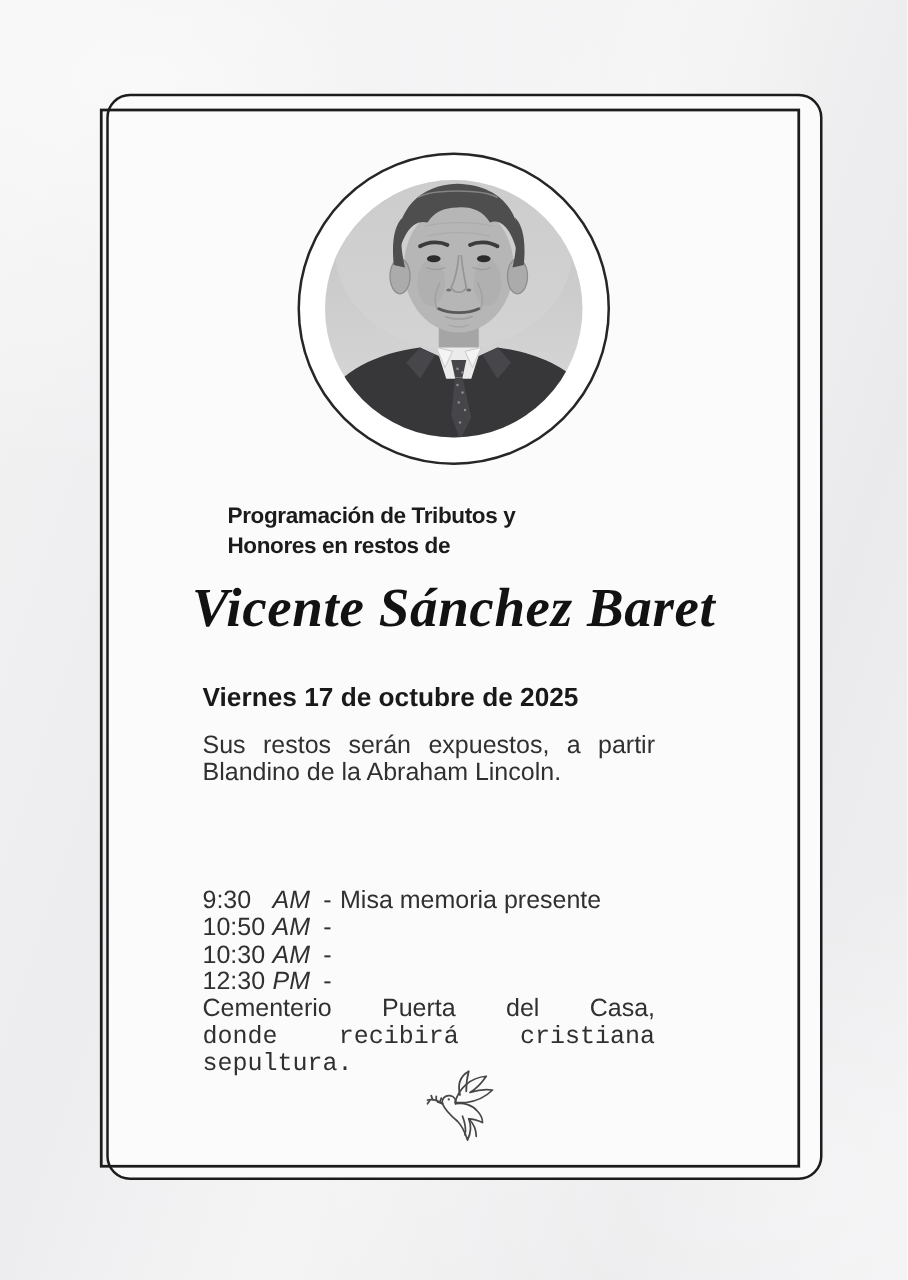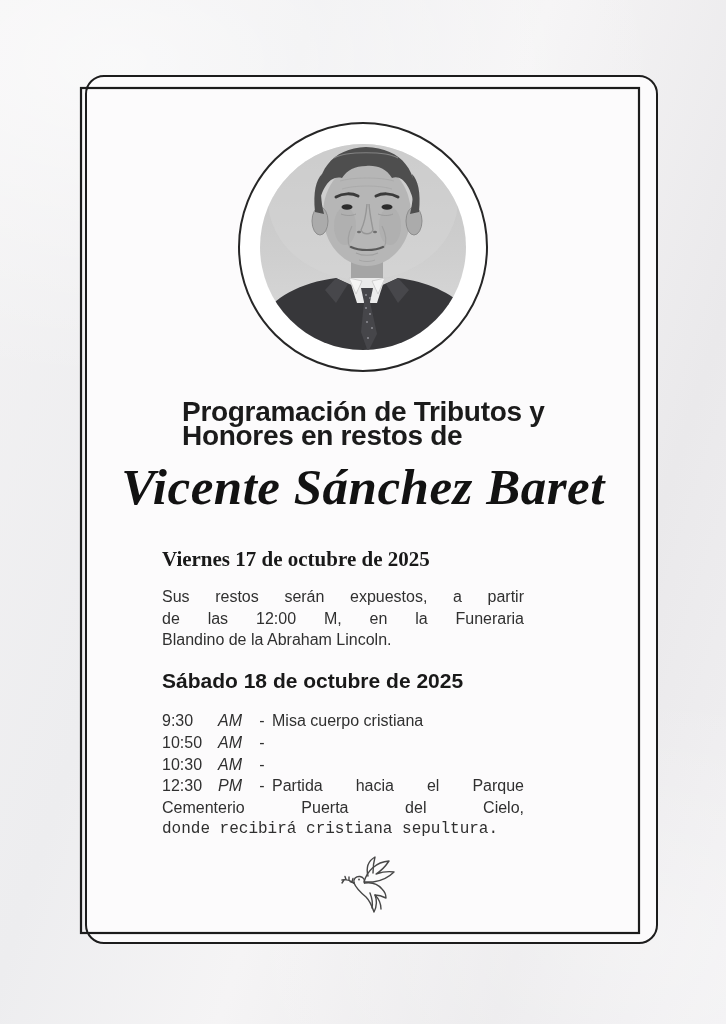"Programación de Tributos y" .title-block { font-size: 28px -> 18px }
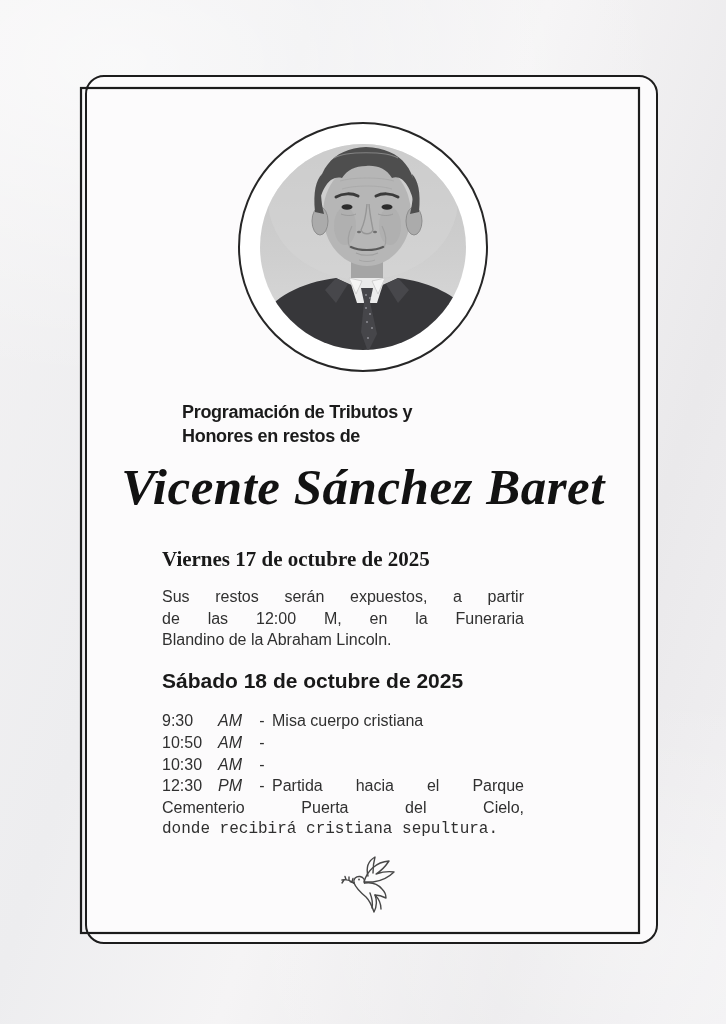"Vicente Sánchez Baret" .name-script { font-size: 51px -> 44px }
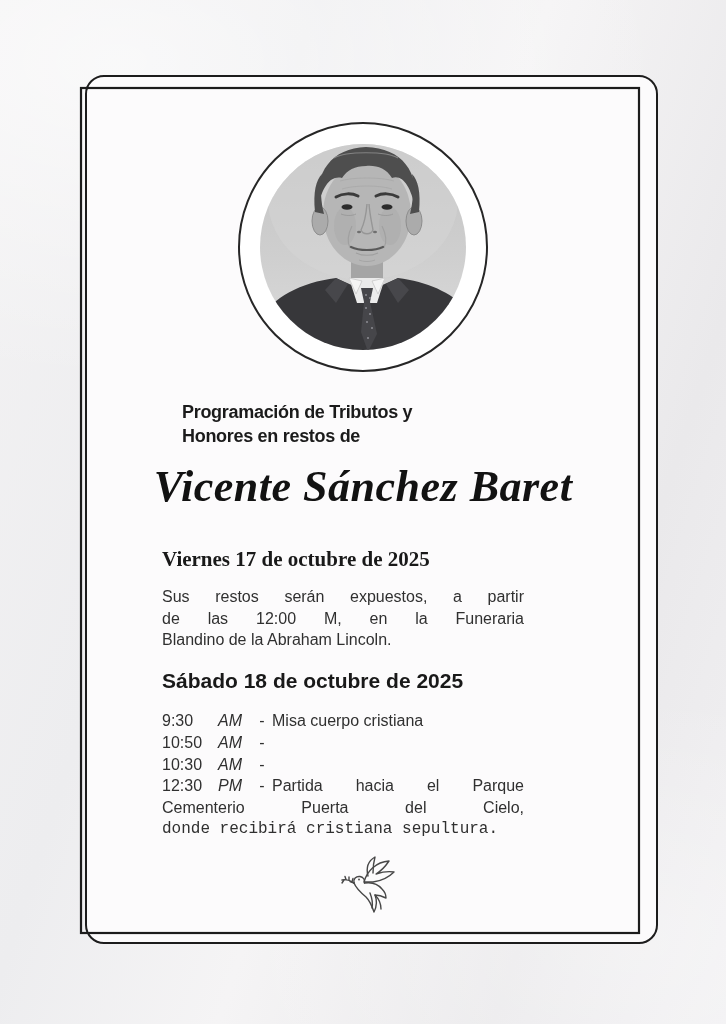"Viernes 17 de octubre de" .h-friday { font-family: Liberation Serif, serif -> none }
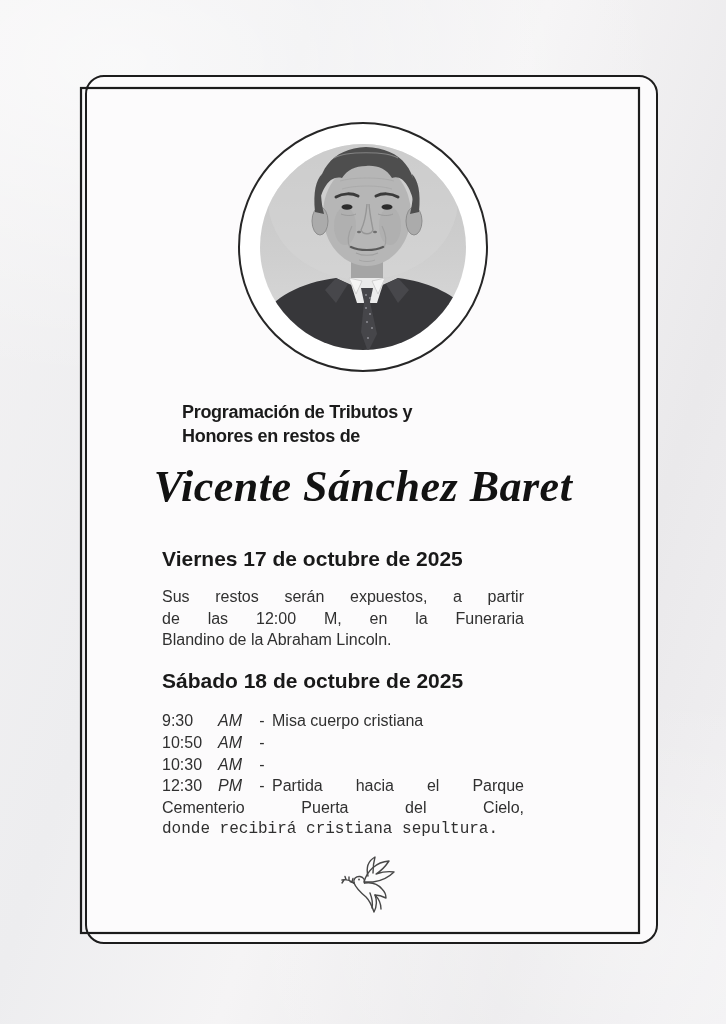"Sus restos serán expuestos, a" .body-block { font-size: 16px -> 20px }
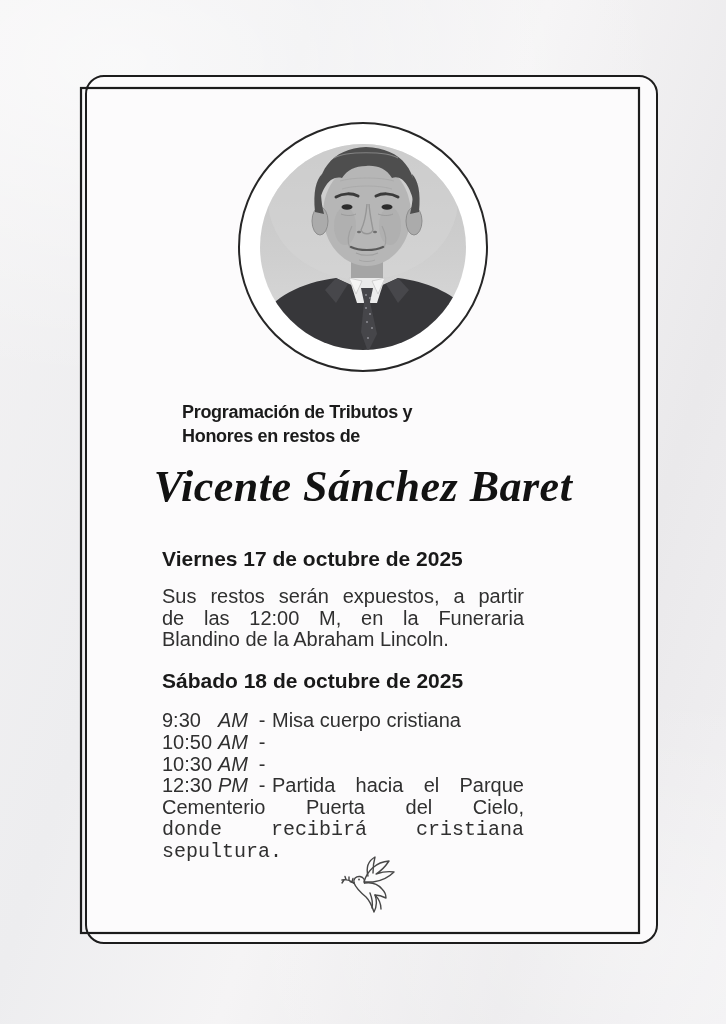"de las 12:00 M, en" div.jline { html: <div>de las 12:00 M, en la Funeraria</div> -> none }
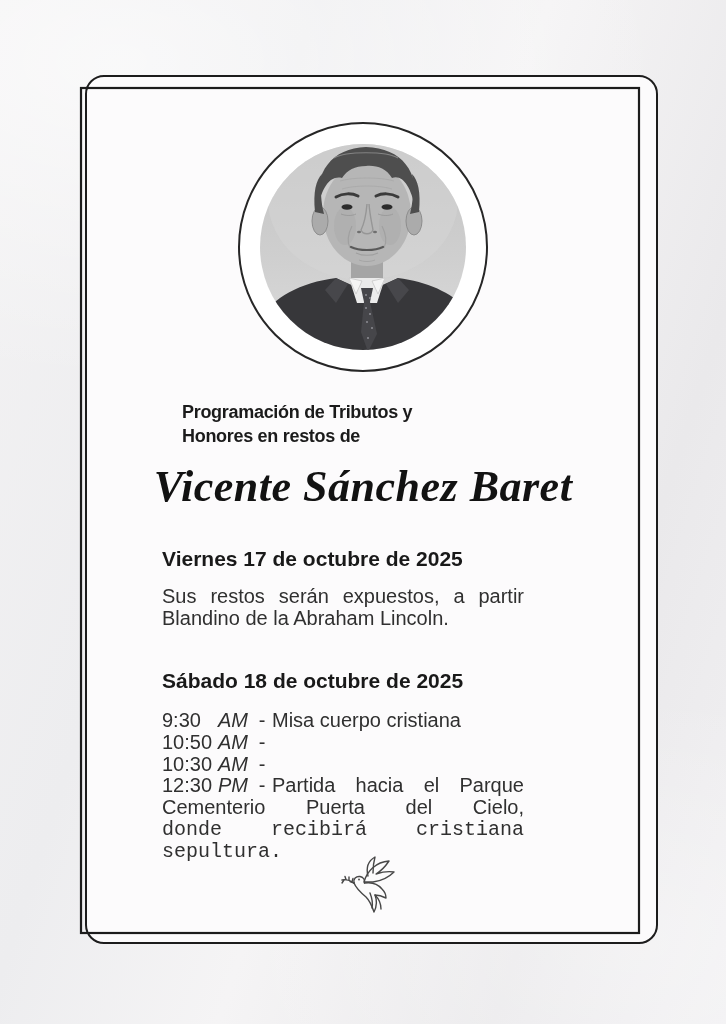"Sábado 18 de octubre de" div.date-heading { html: <div>Sábado 18 de octubre de 2025</div> -> none }
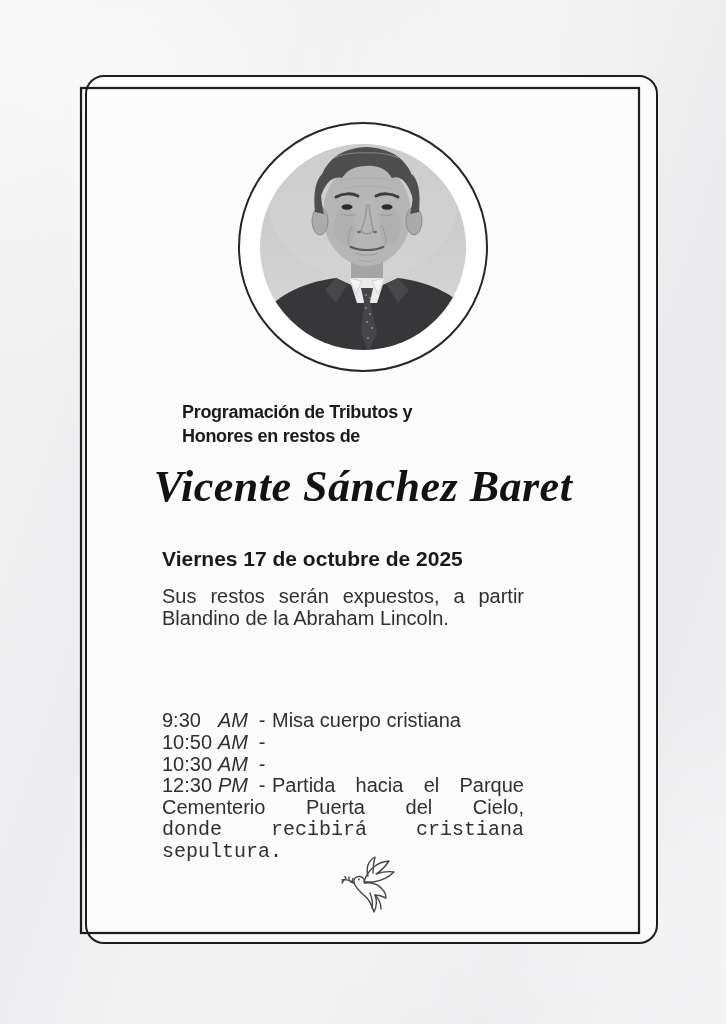"Misa cuerpo cristiana" span.stext { text: cuerpo cristiana -> memoria presente }
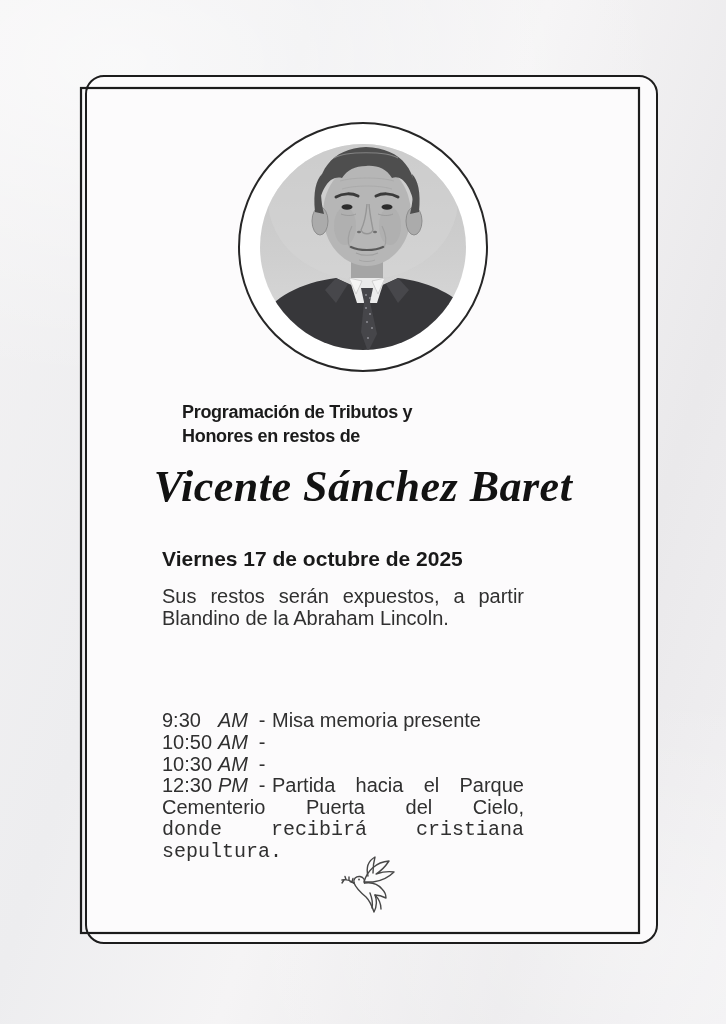"Partida hacia el Parque" span.stext { html: <span>Partida hacia el Parque</span> -> none }
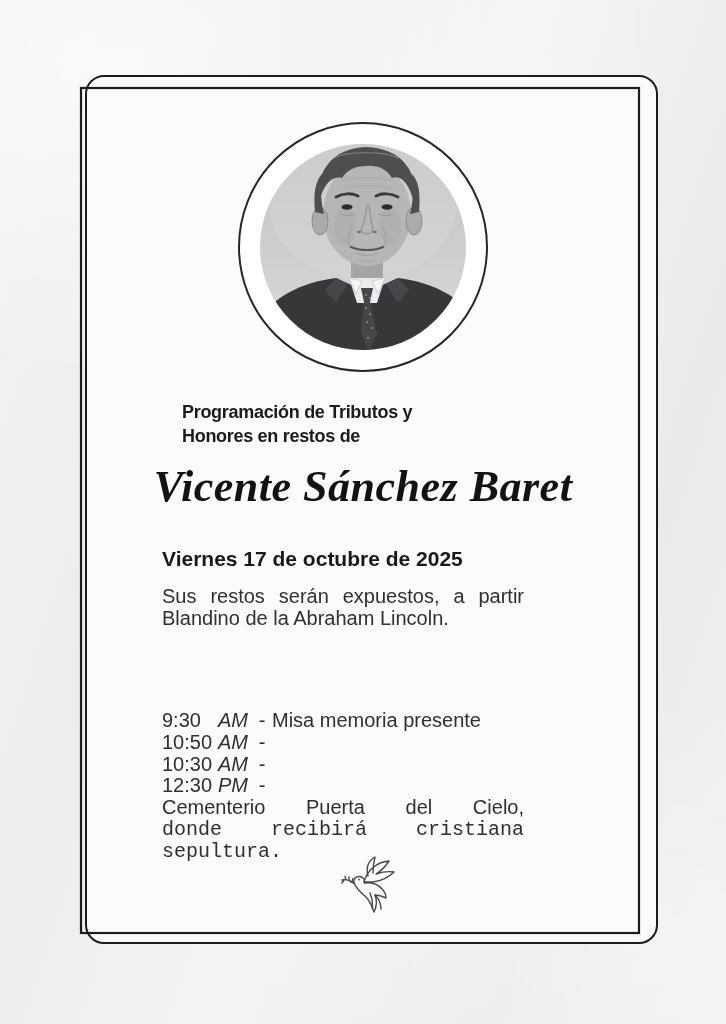"Cementerio Puerta del Cielo," div.cont { text: Cielo -> Casa }
